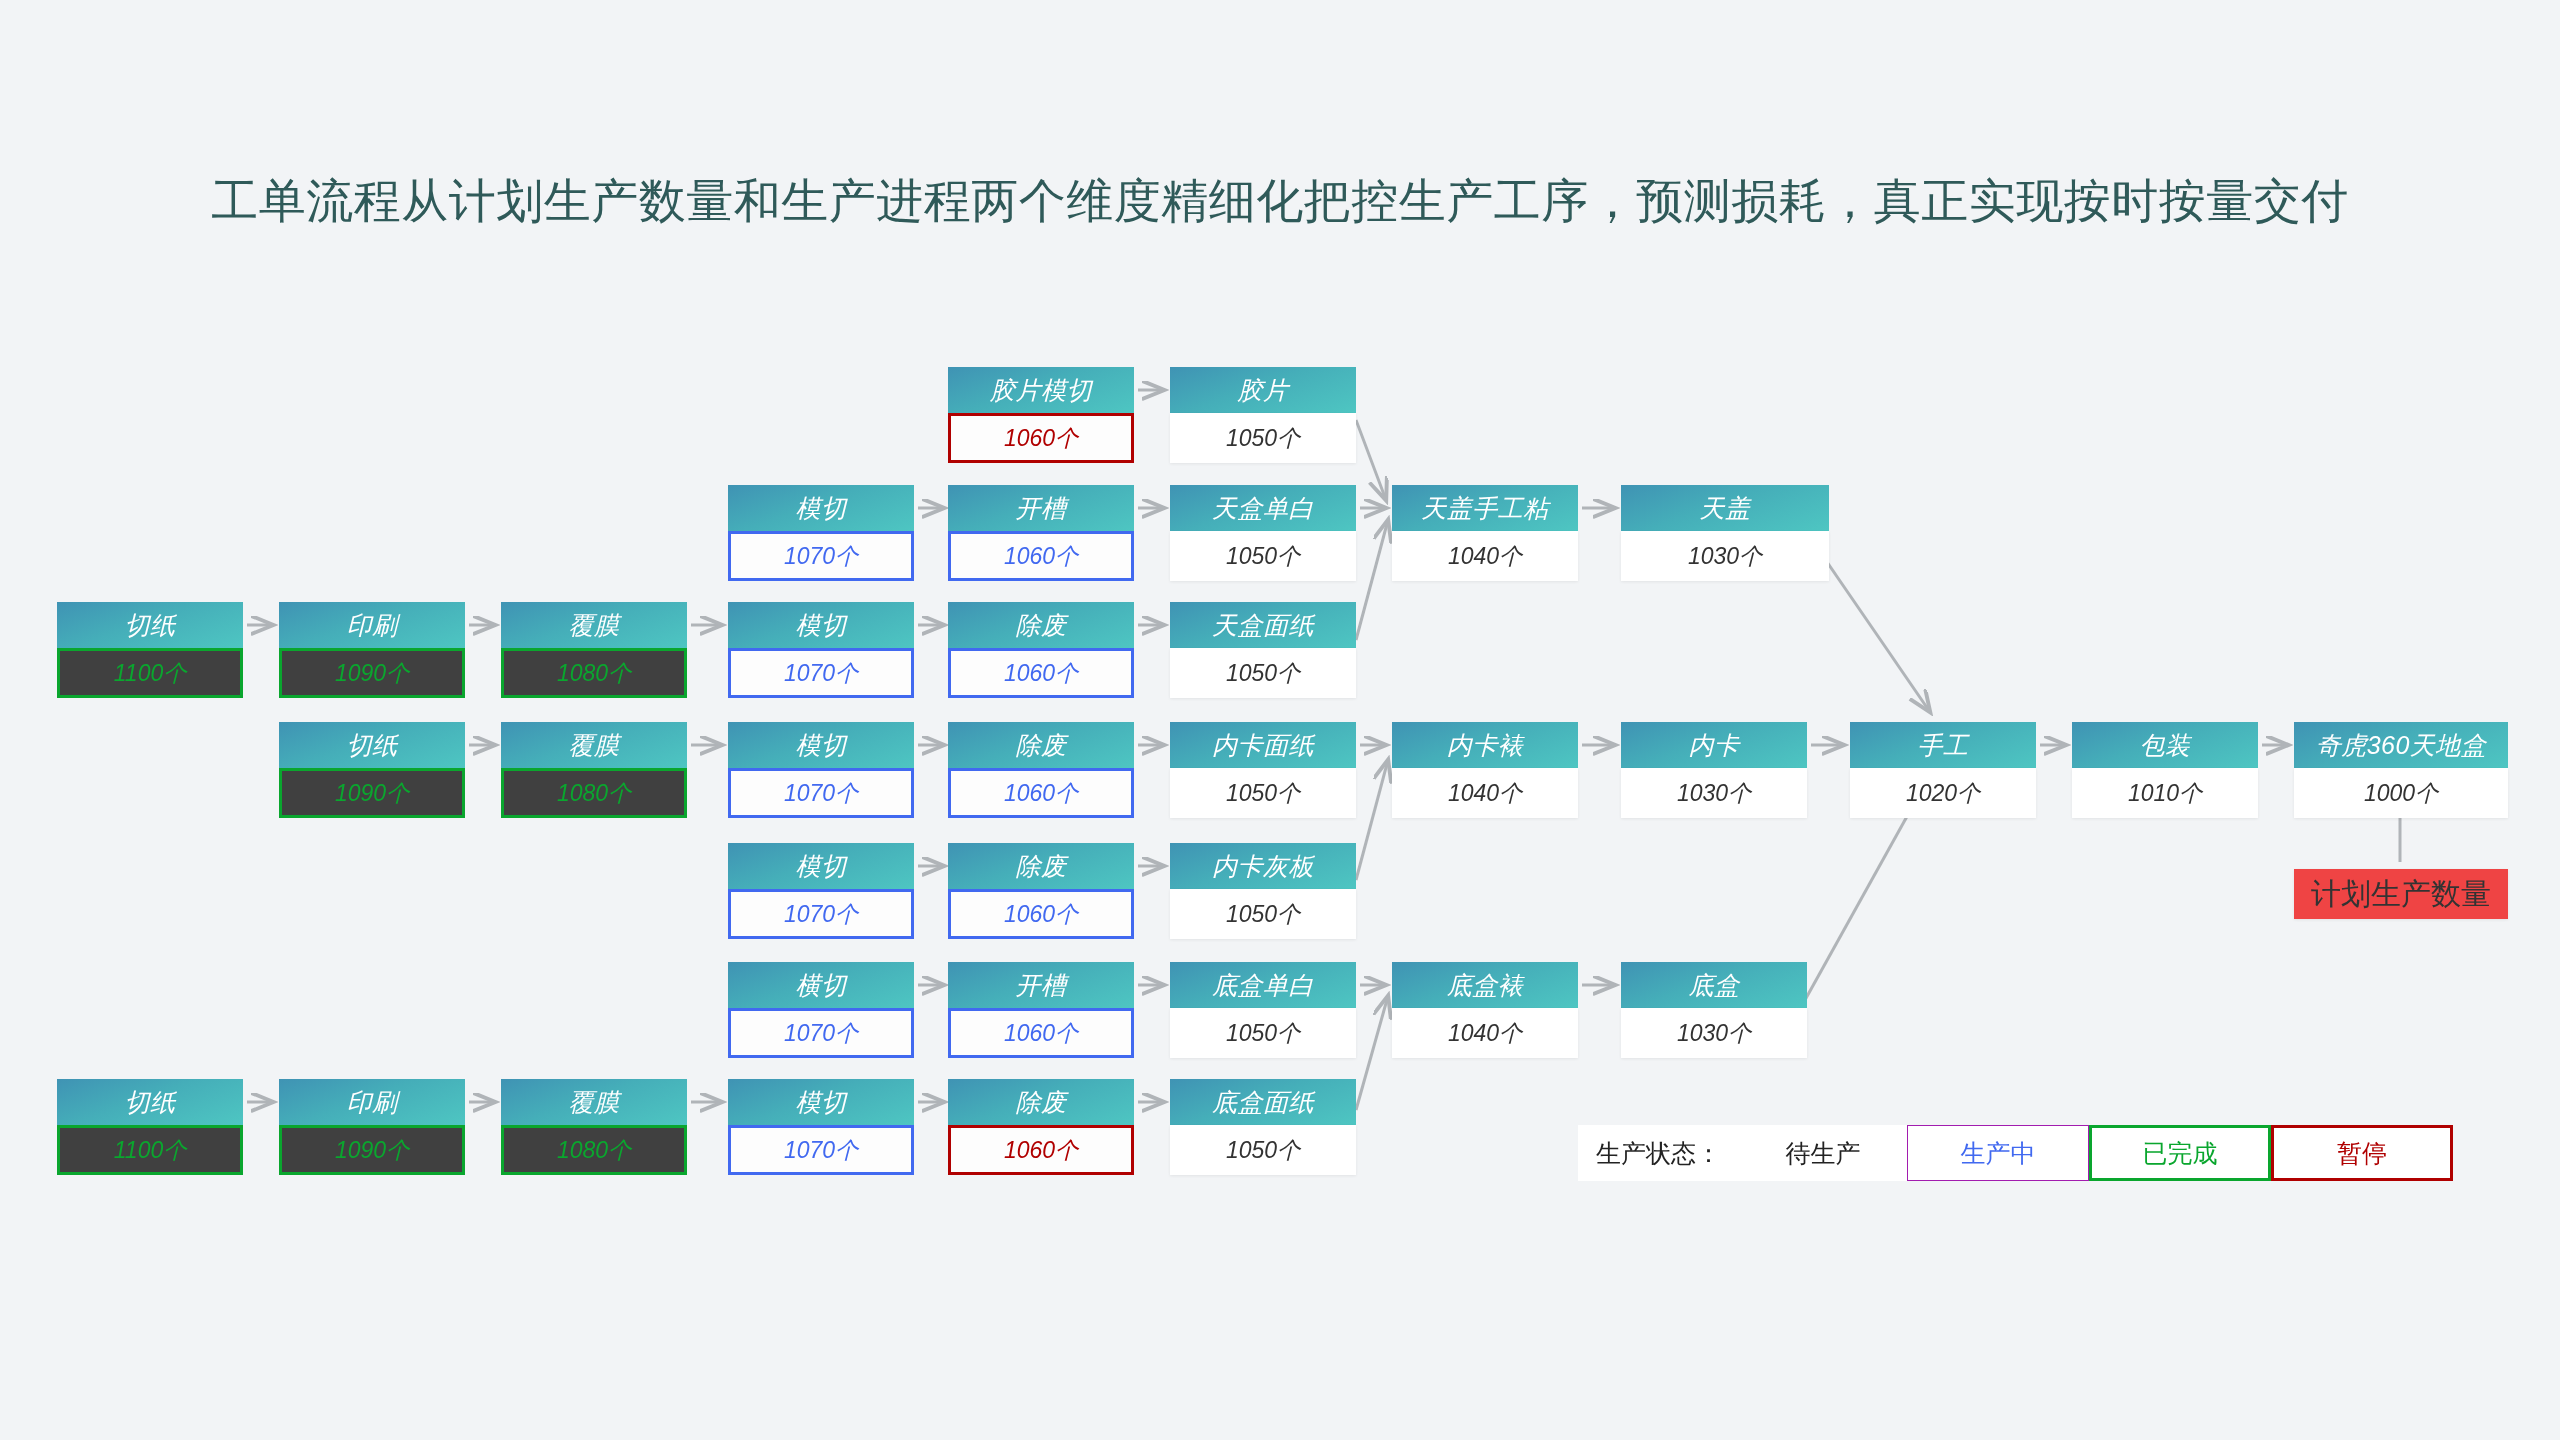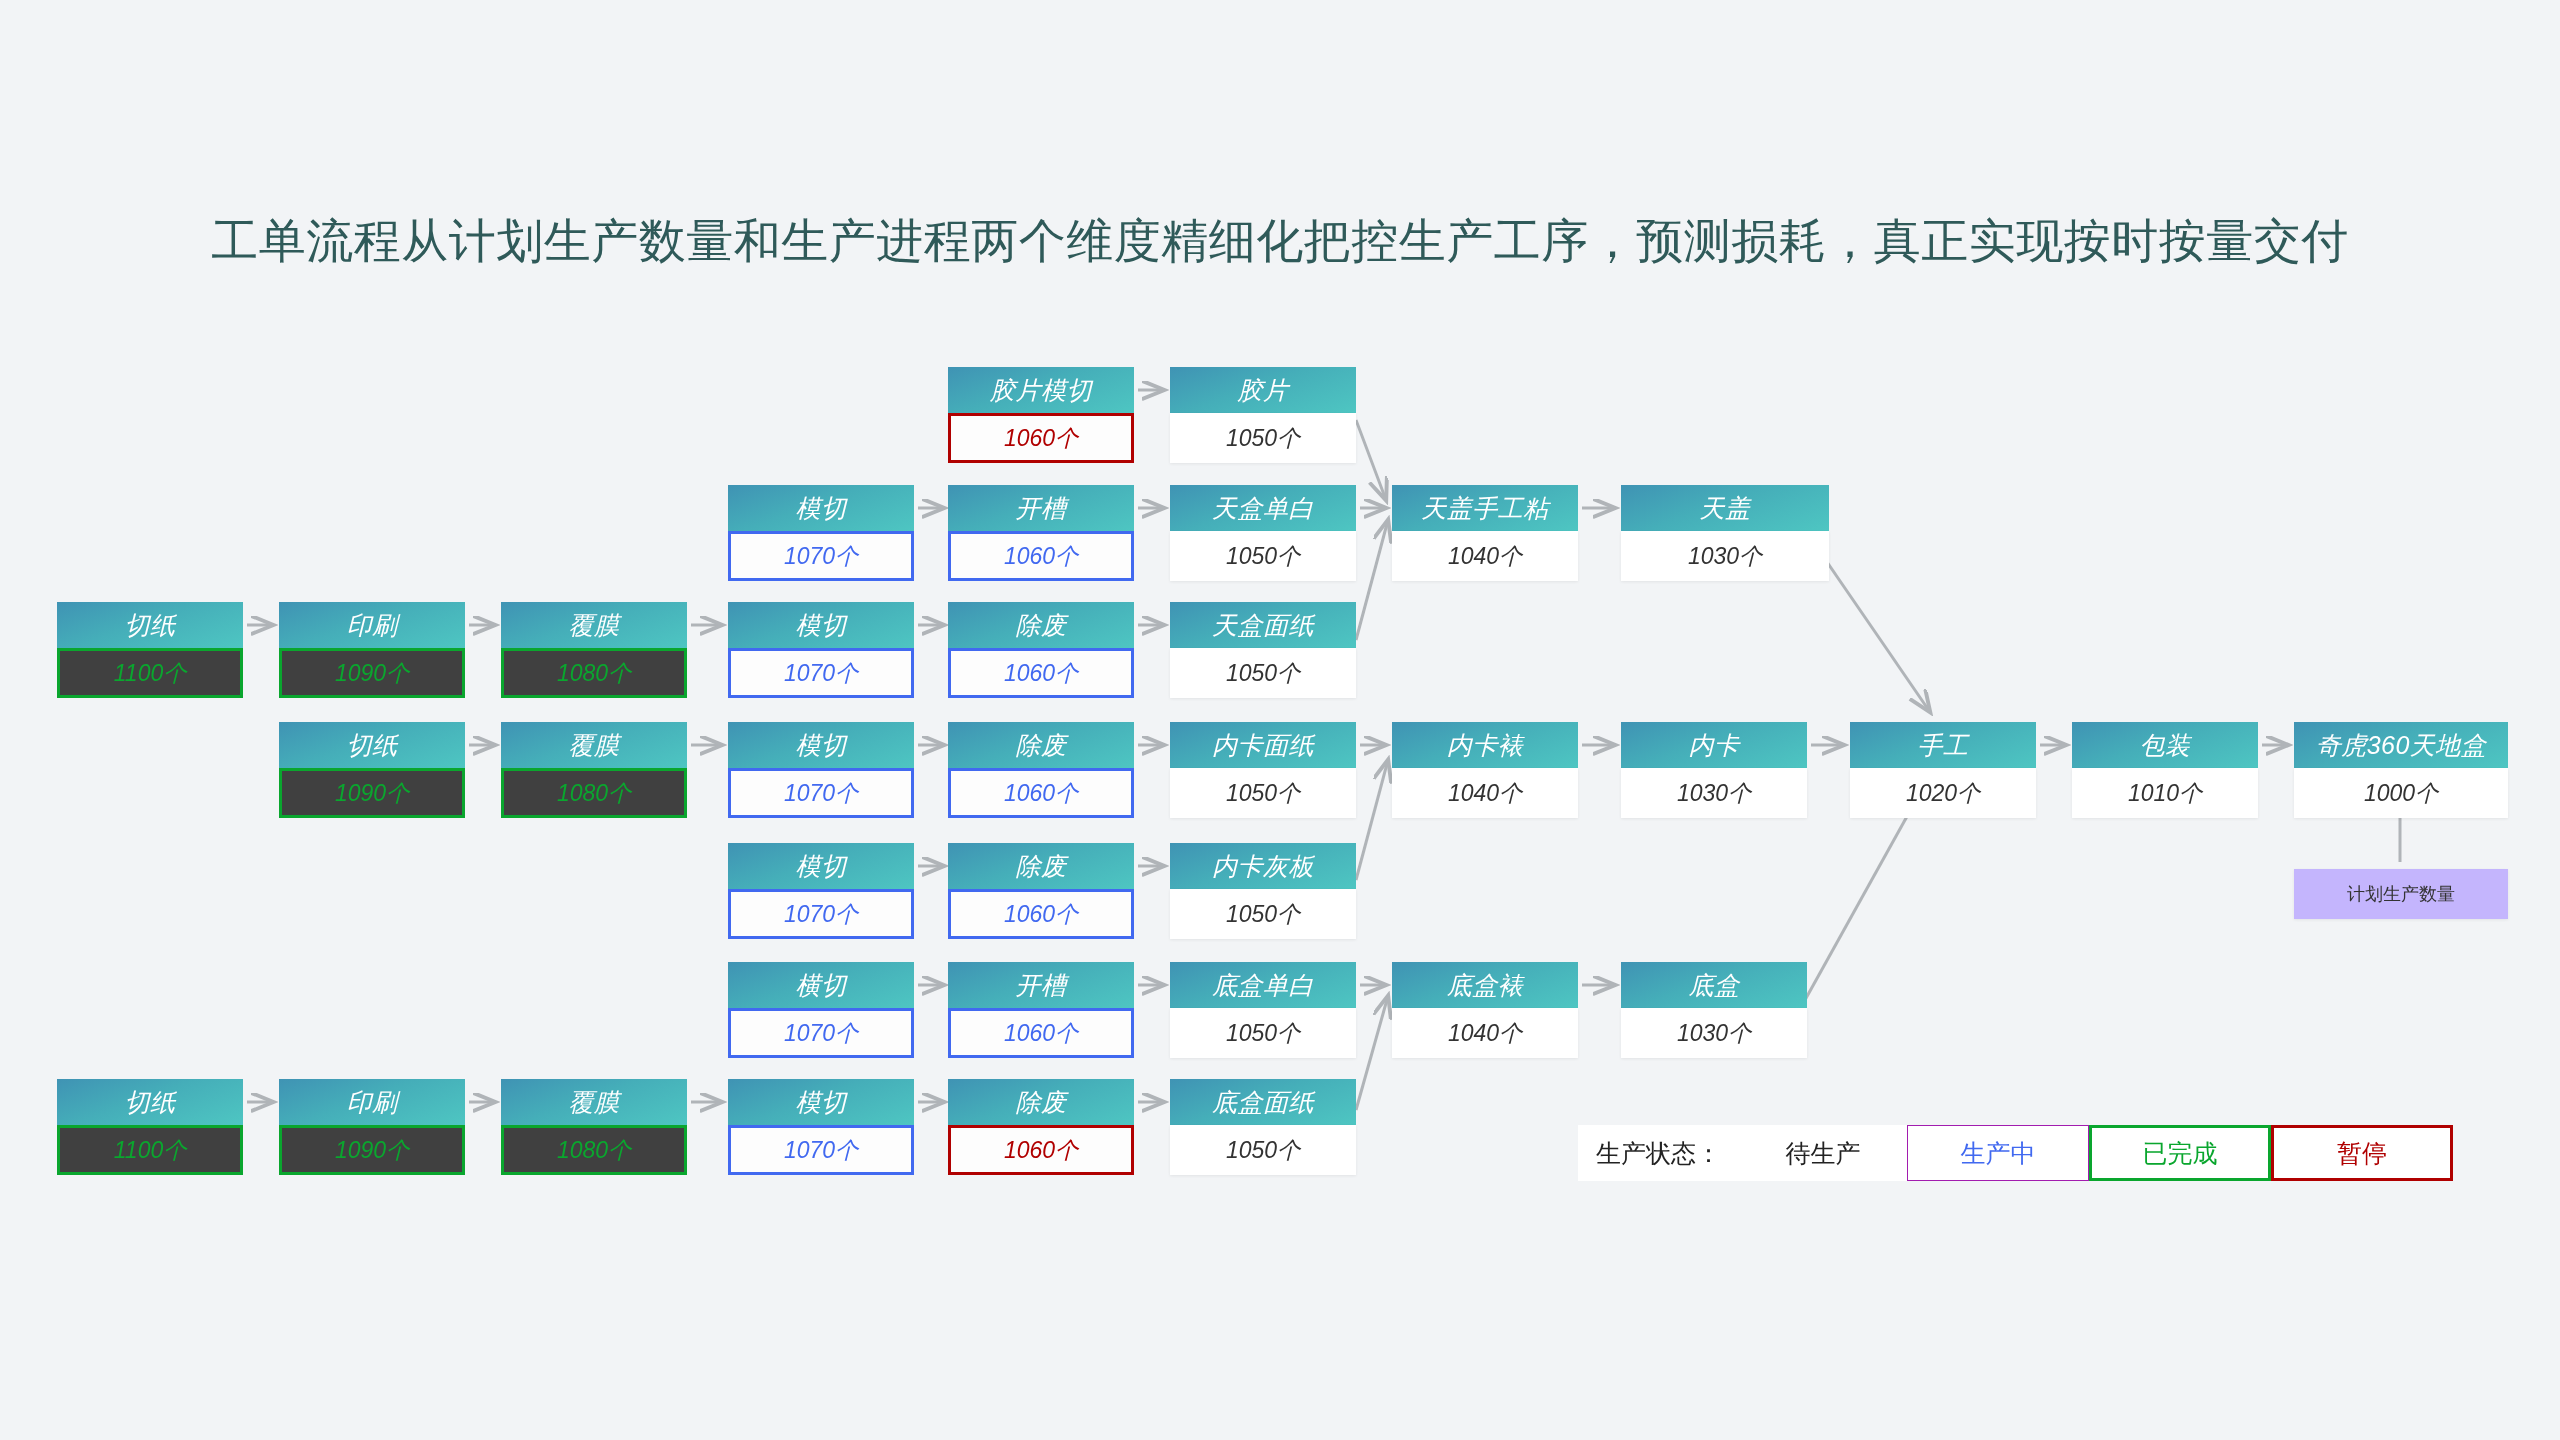"工单流程从计划生产数量和生产进程两个维度精细化把控生产工序，预测损耗，真正实现按" .page-title { margin-top: 40px -> none }
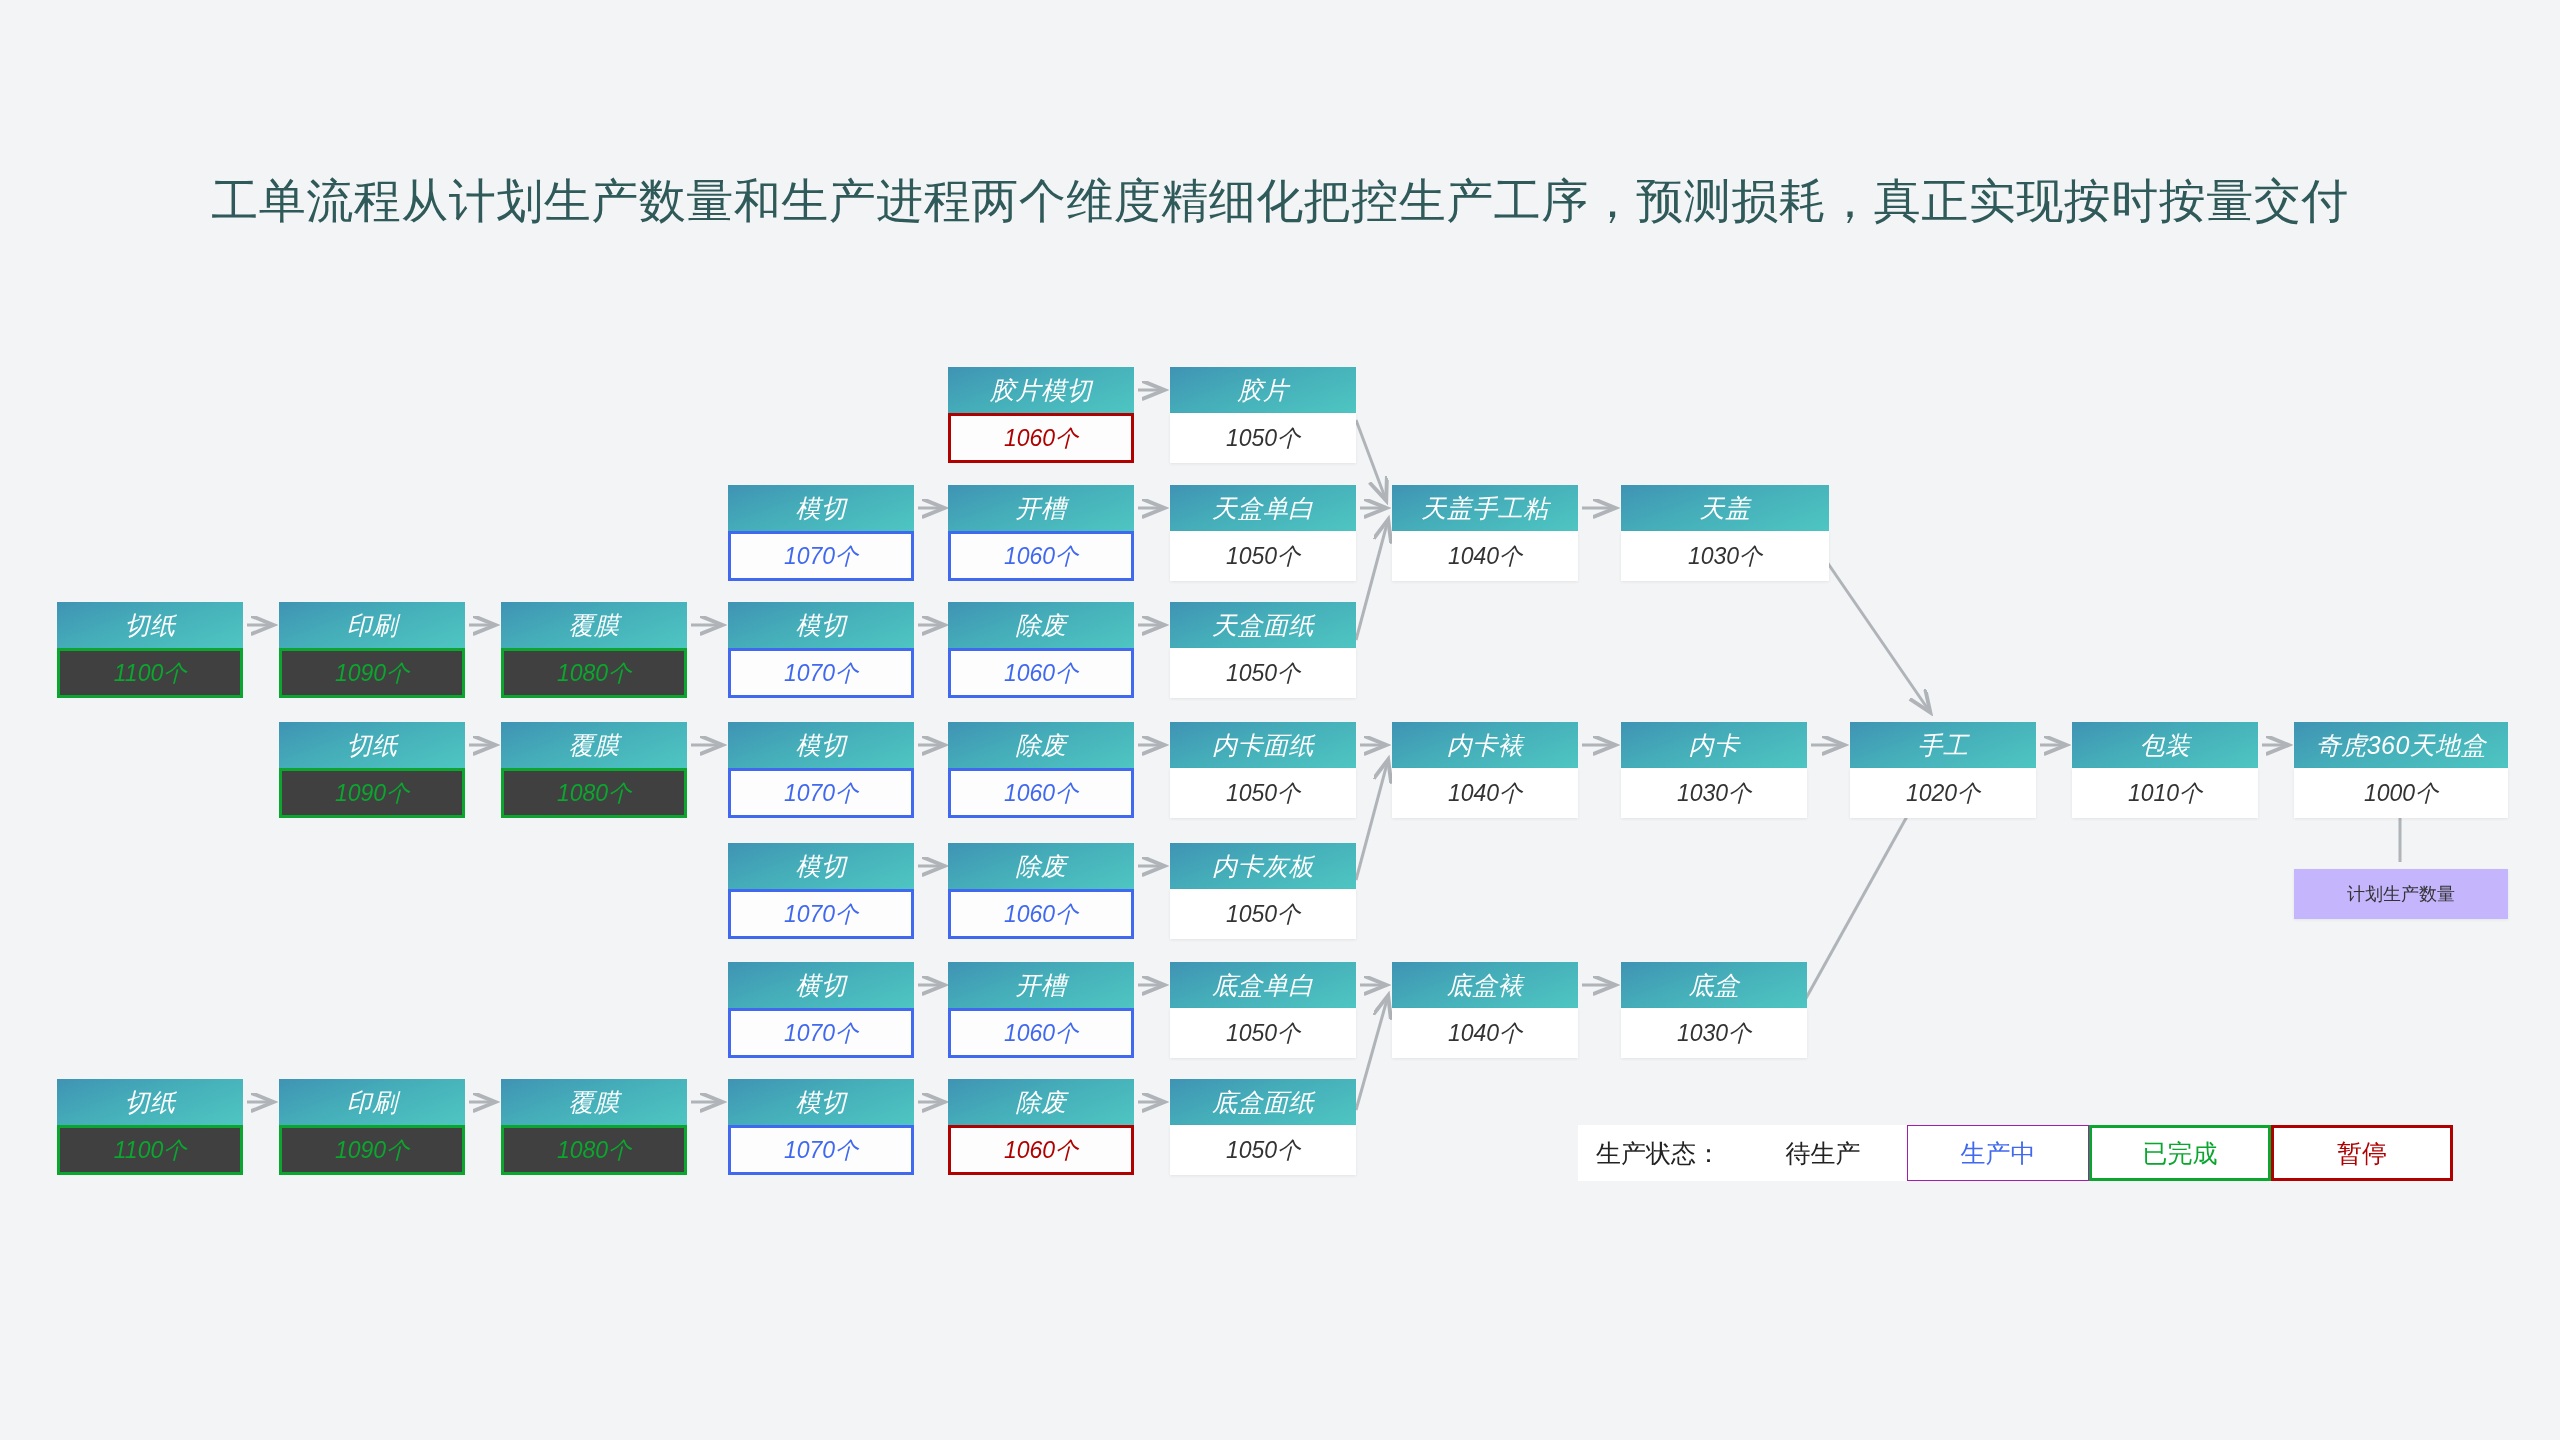"计划生产数量" .caption-box { background: #c4b5fd -> #ef4444; font-size: 18px -> 30px }
